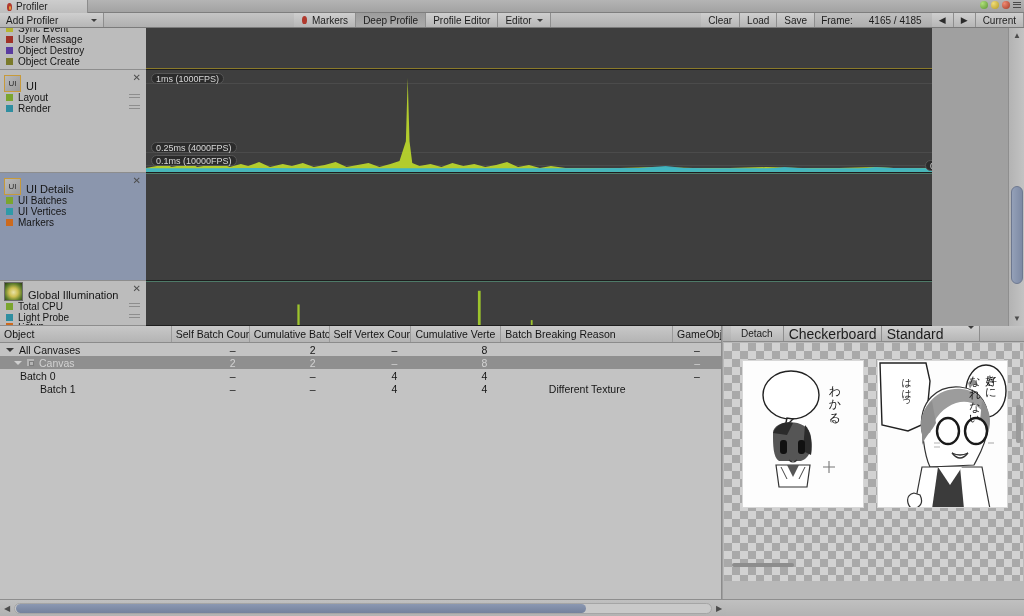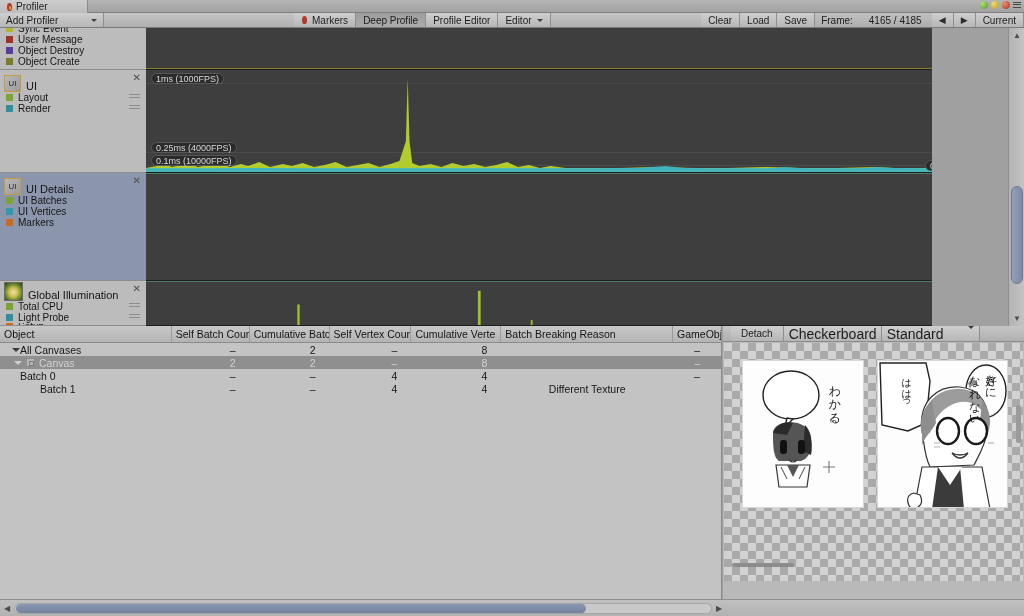"All Canvases" div.td { gap: none -> 5px; padding-left: 12px -> 6px }
